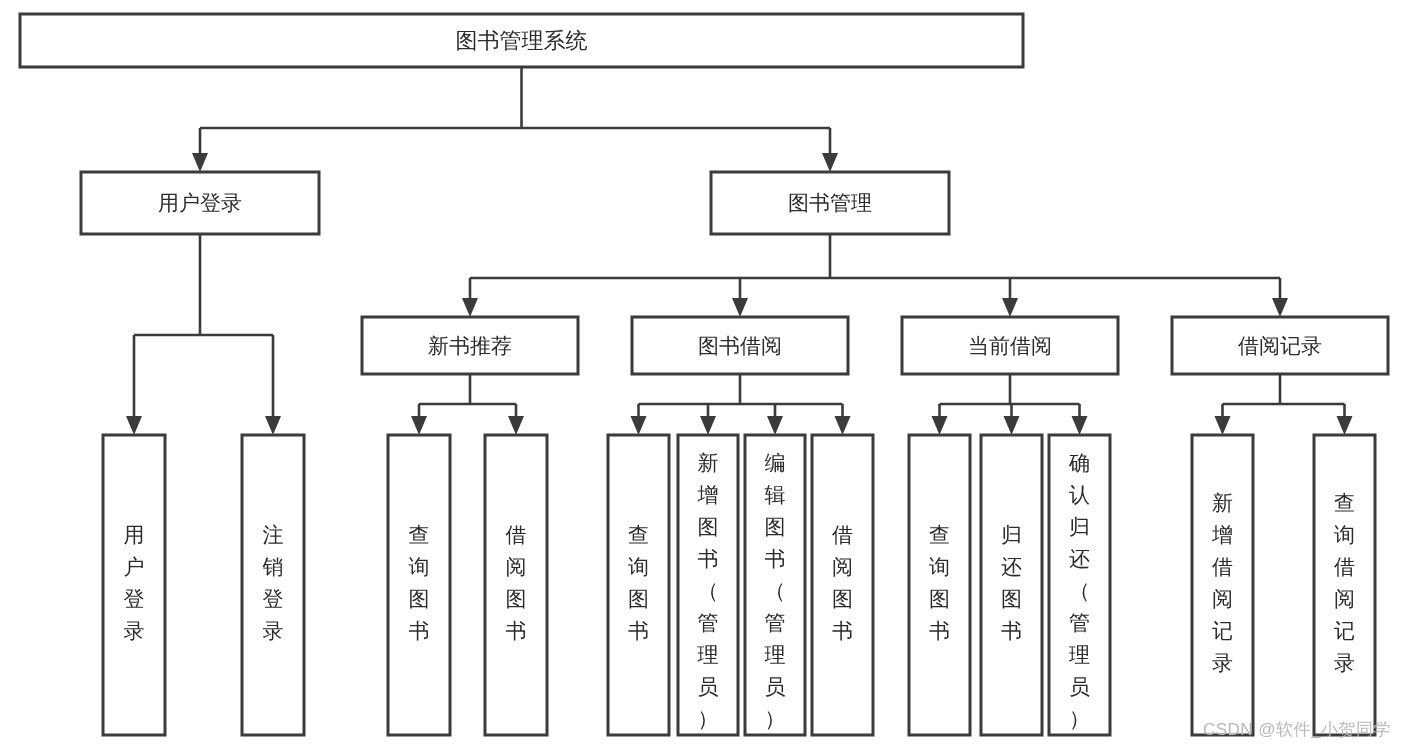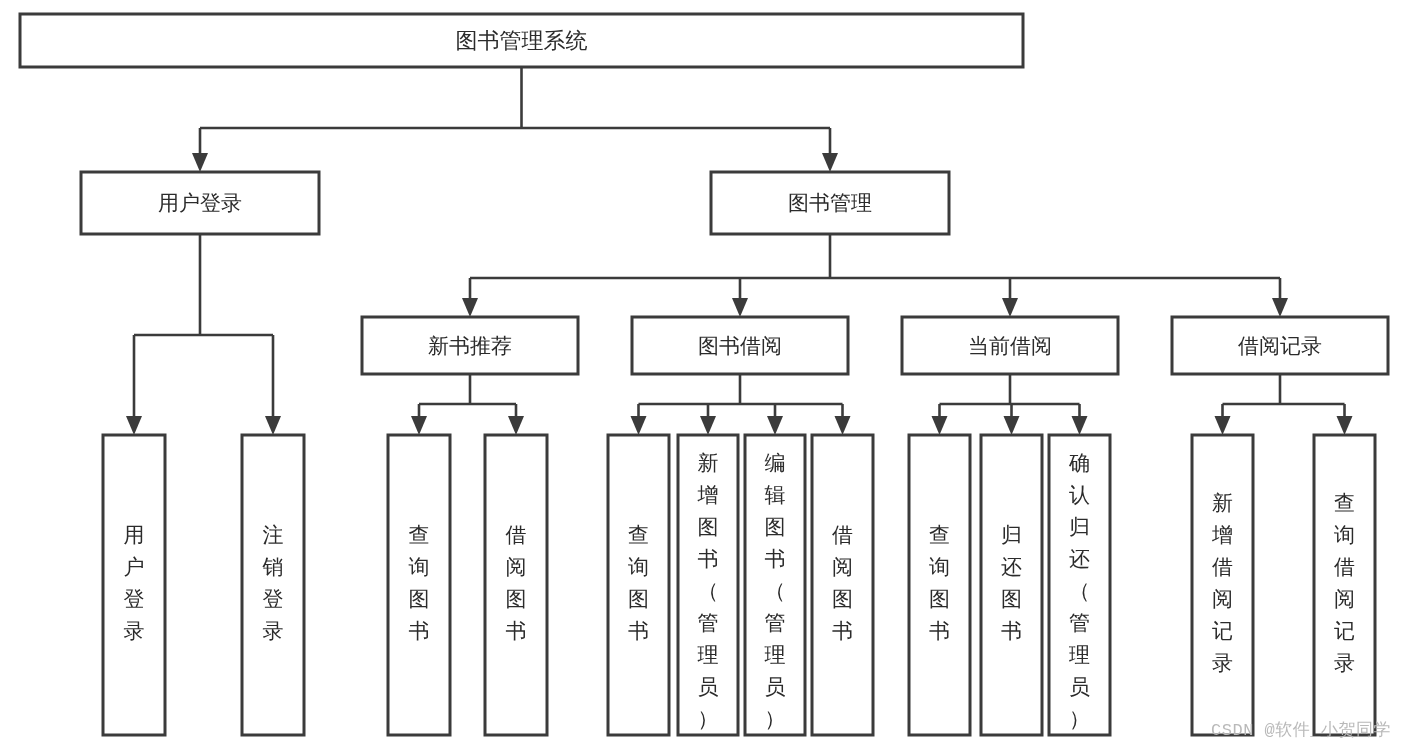"CSDN @软件_小贺同学" .watermark { font-family: Liberation Mono, monospace -> Liberation Sans, sans-serif }
